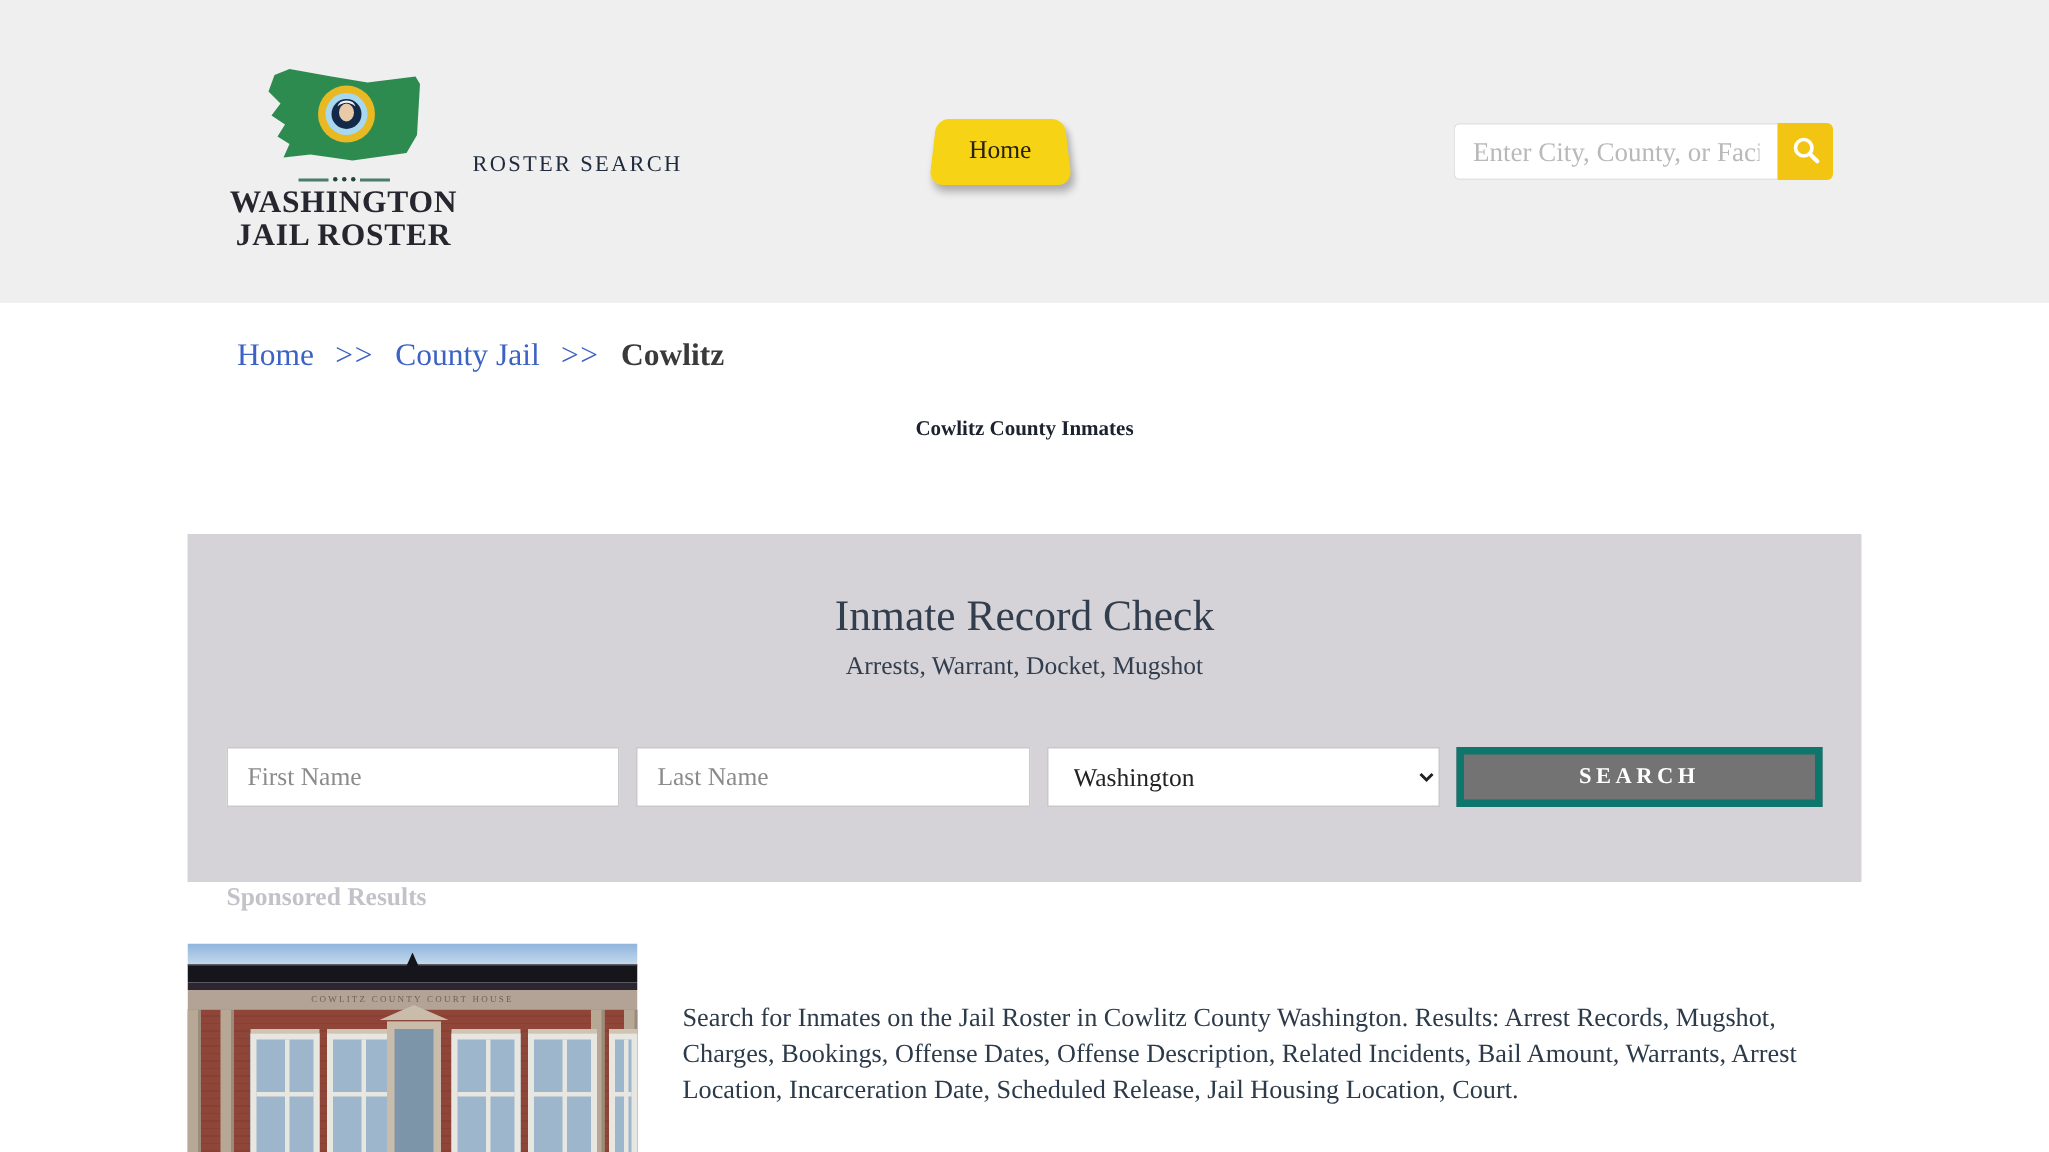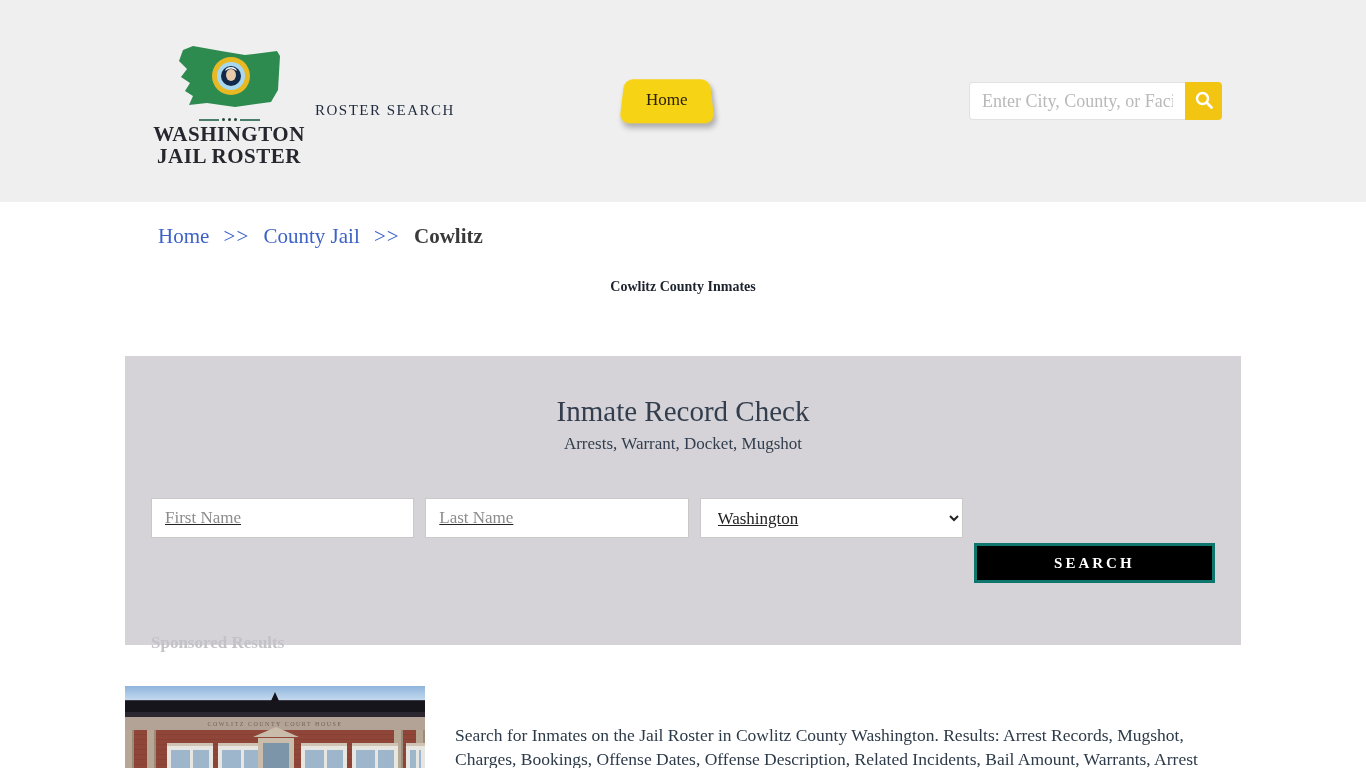"Inmate Record Check" .panel { height: 289px -> 232px }
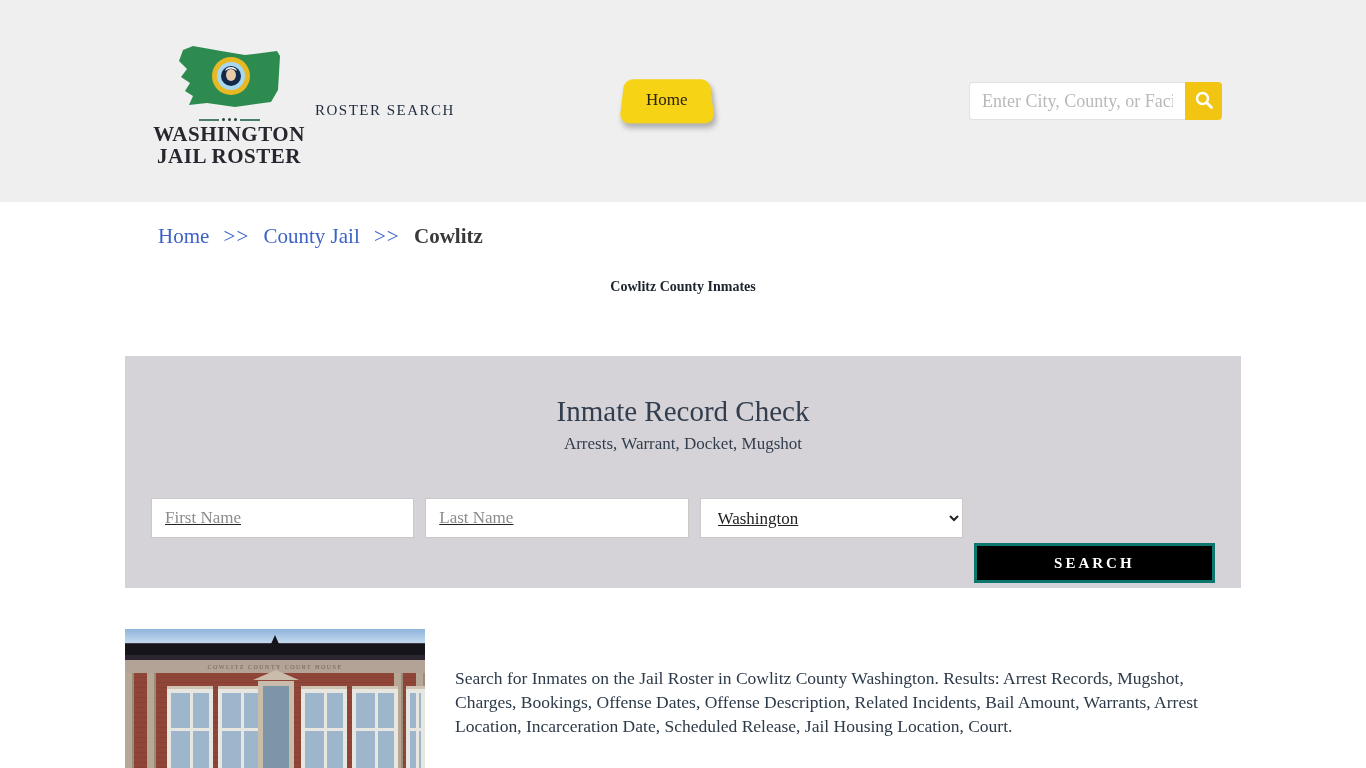"First Name" .form-row input, .form-row select { text-decoration: underline -> none }
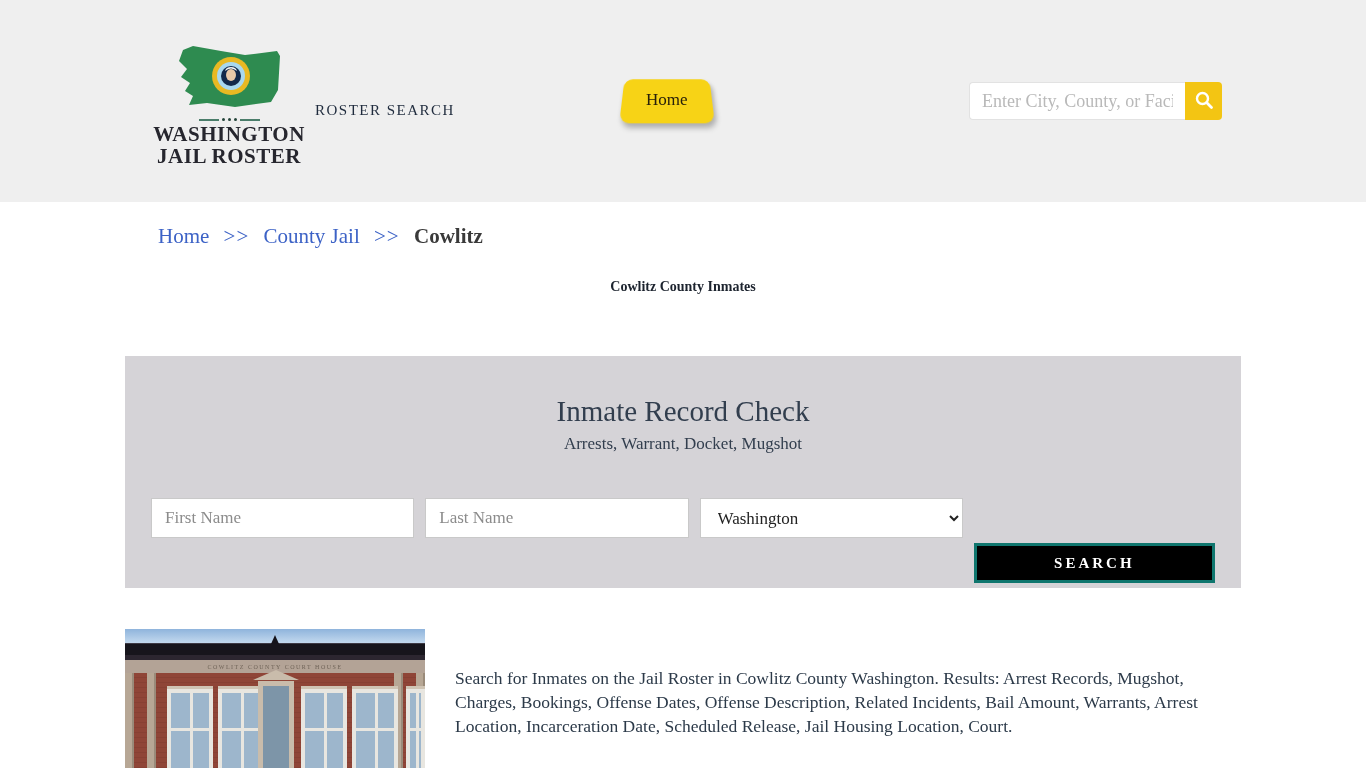"SEARCH" .search-btn { background: #000000 -> #737373; border: 3px solid #0f766e -> 5px solid #0f766e; margin-top: 45px -> none }
